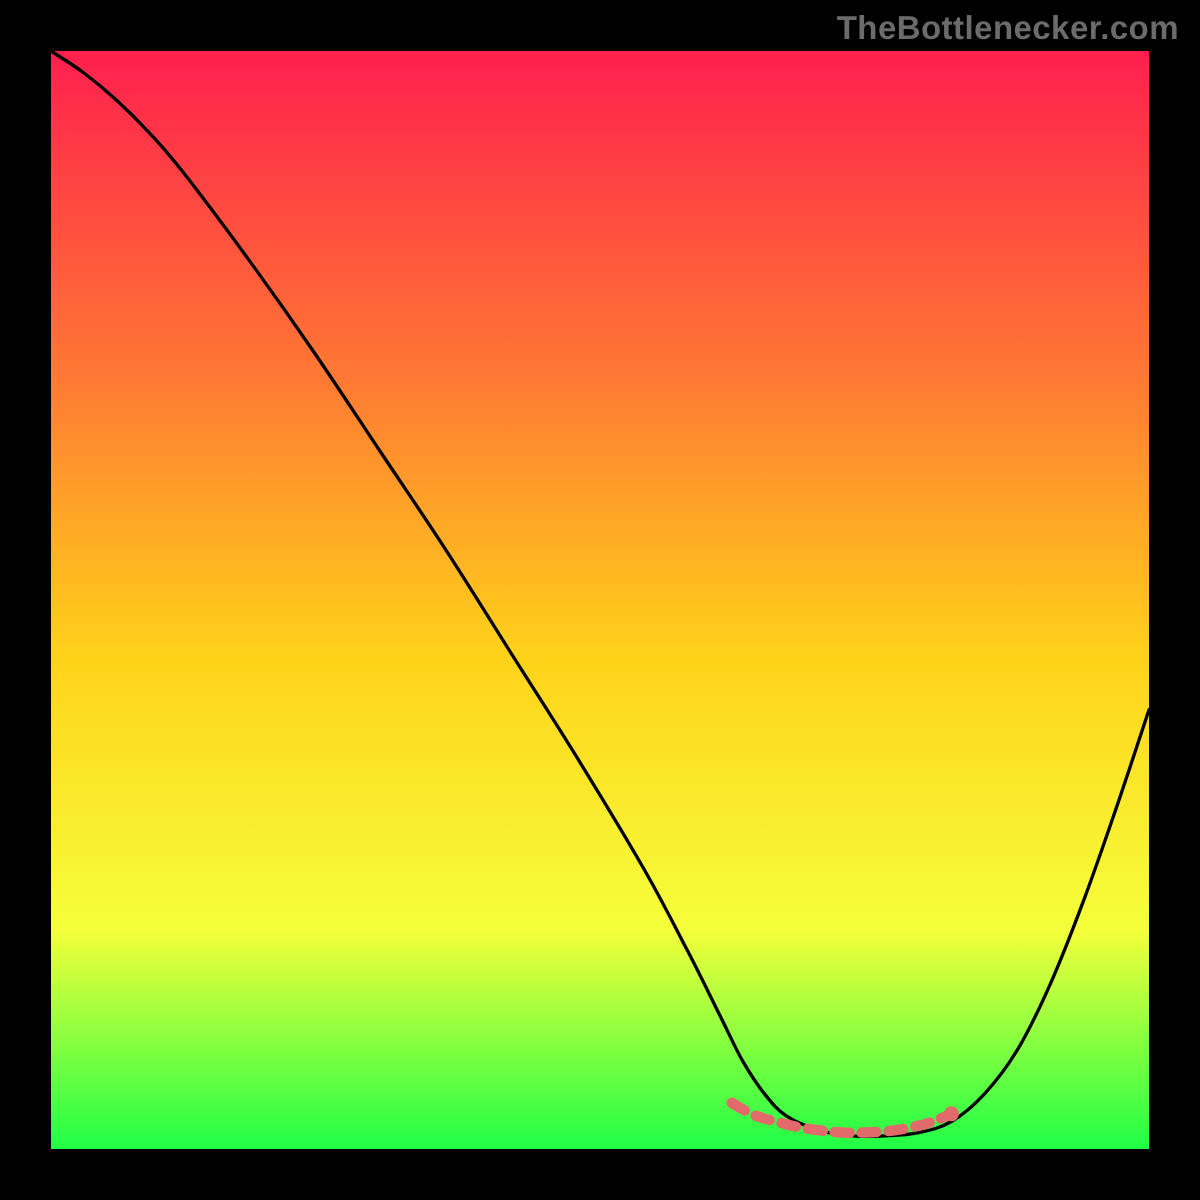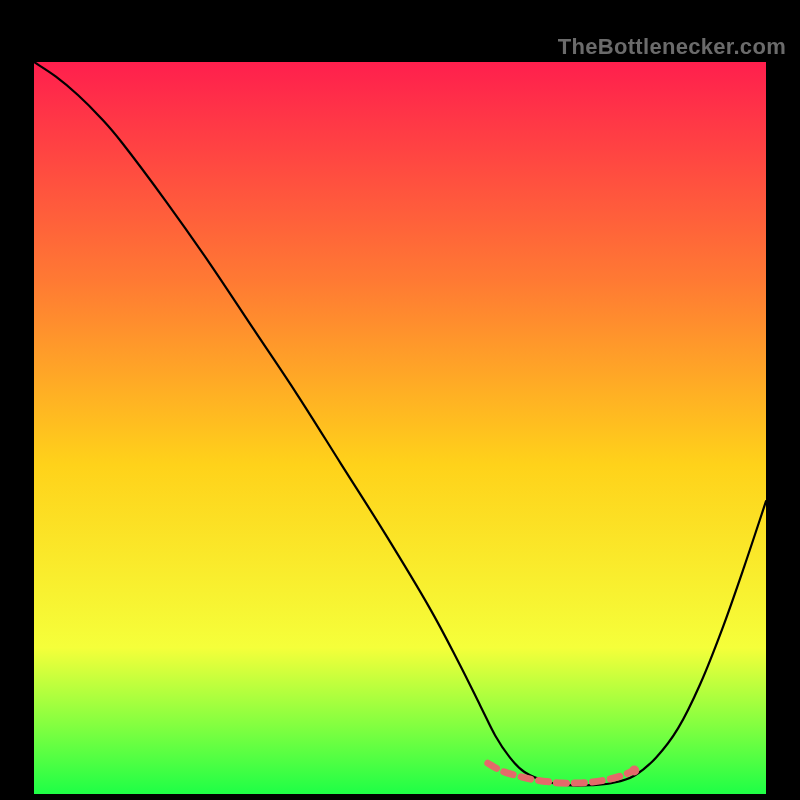"TheBottlenecker.com" .frame { margin-top: 28px -> none }
